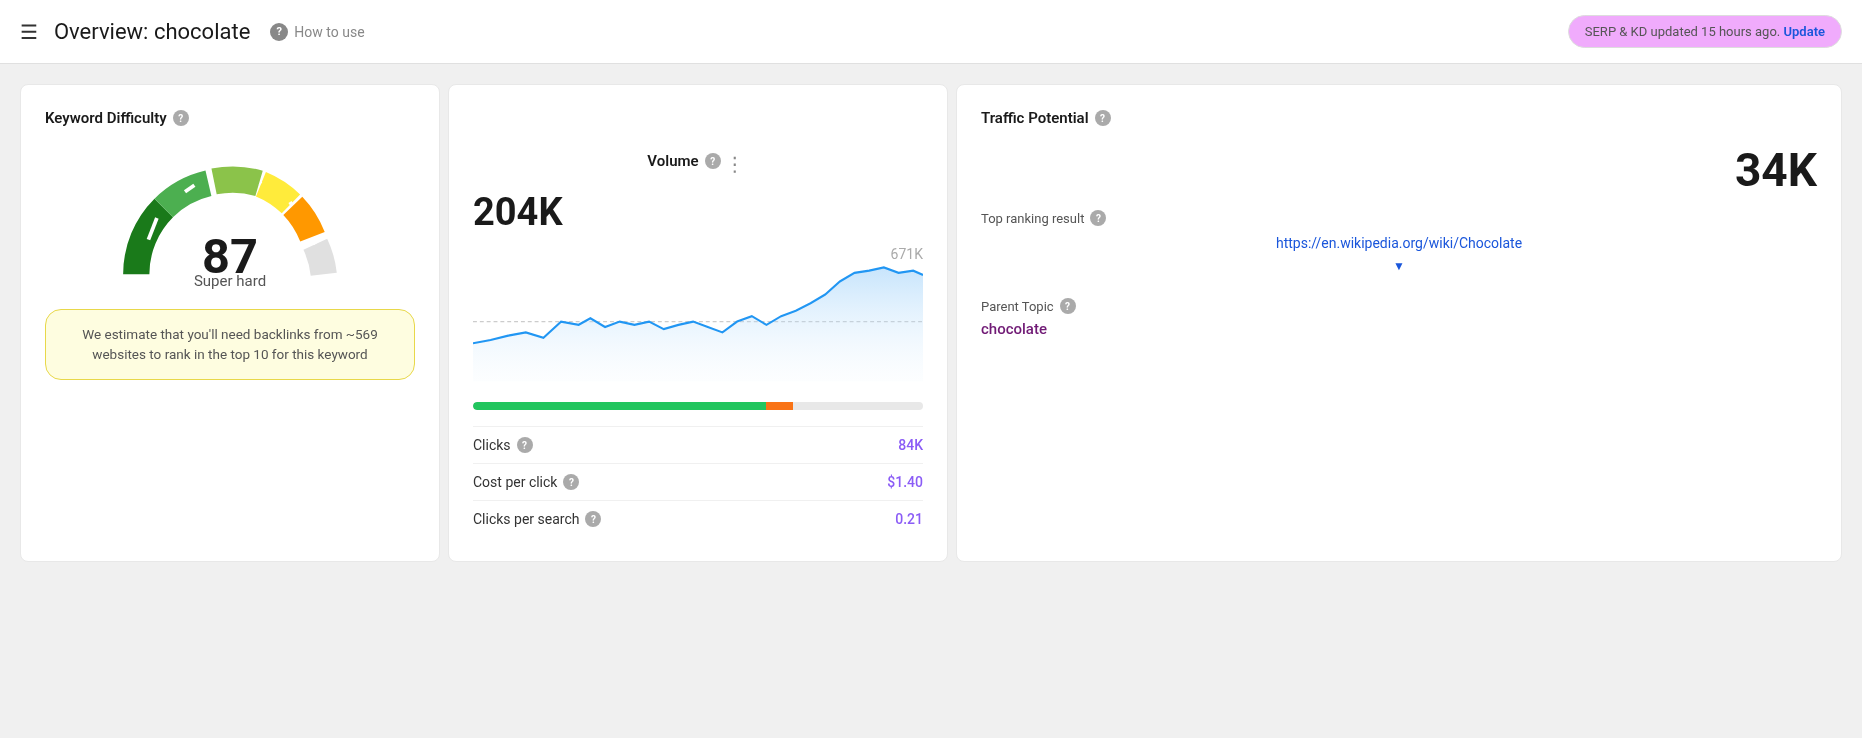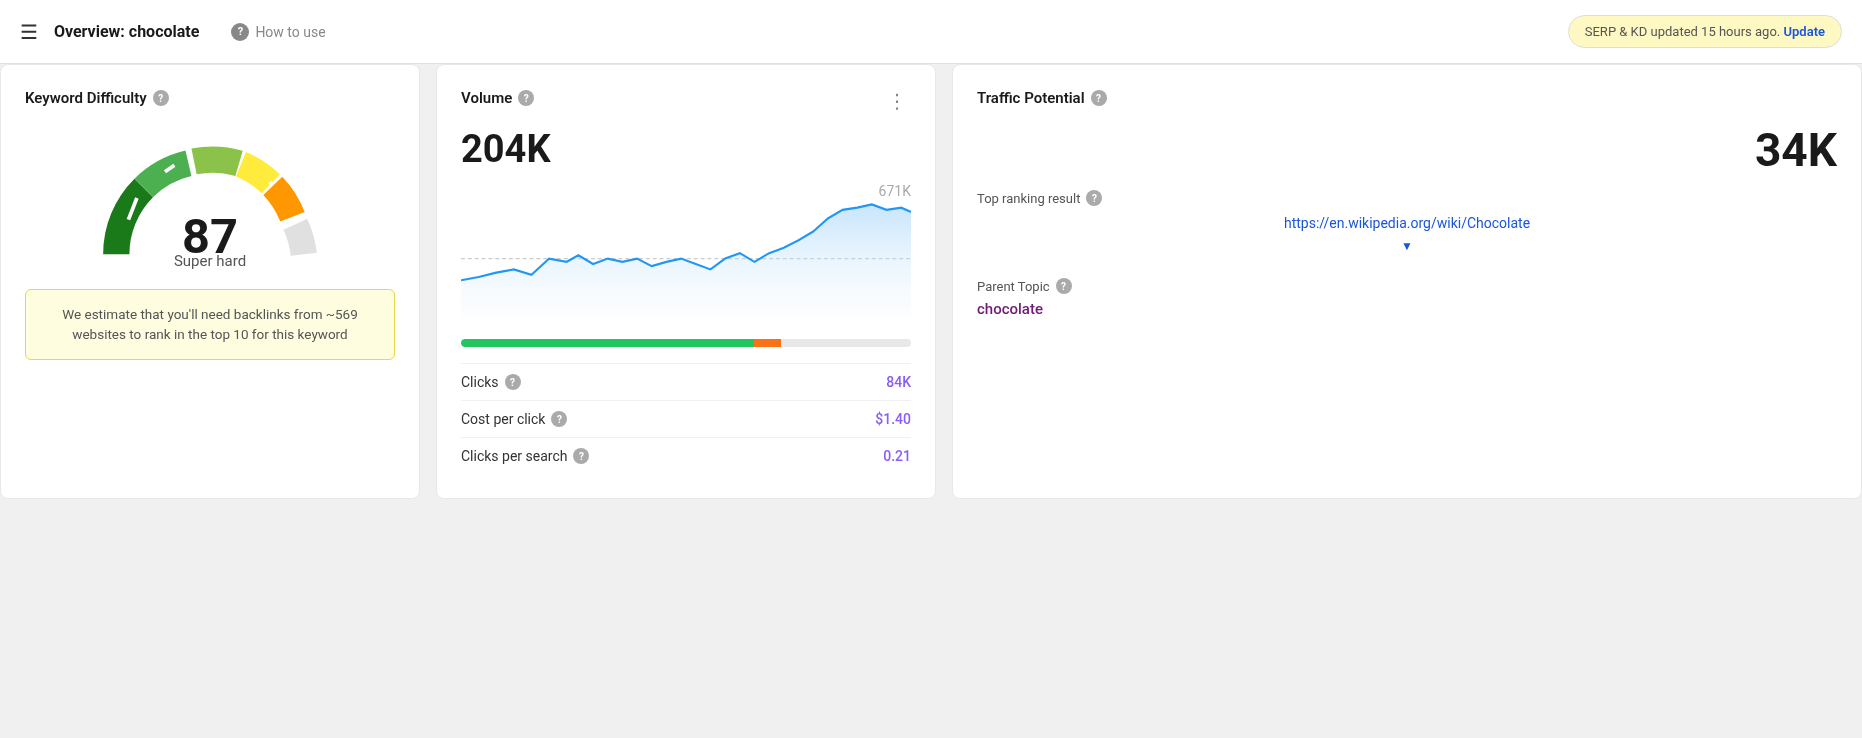"Overview: chocolate" .header-title { font-size: 16px -> 22px; font-weight: 700 -> 400; margin-right: 24px -> 12px }
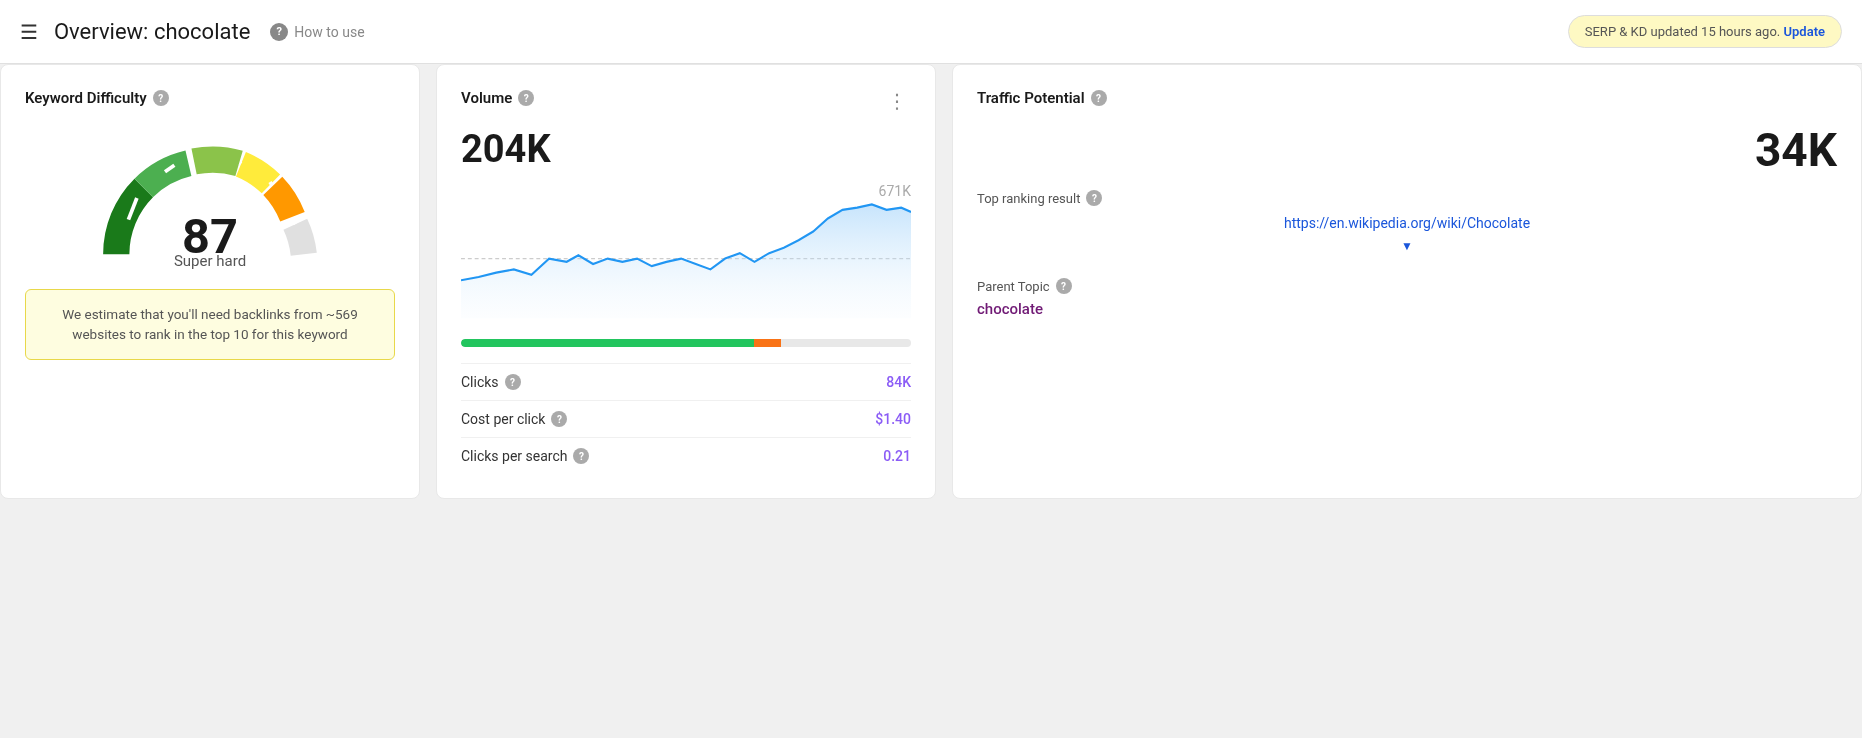"SERP & KD updated 15" .update-notice { background: #fef9c3 -> #f0abfc }
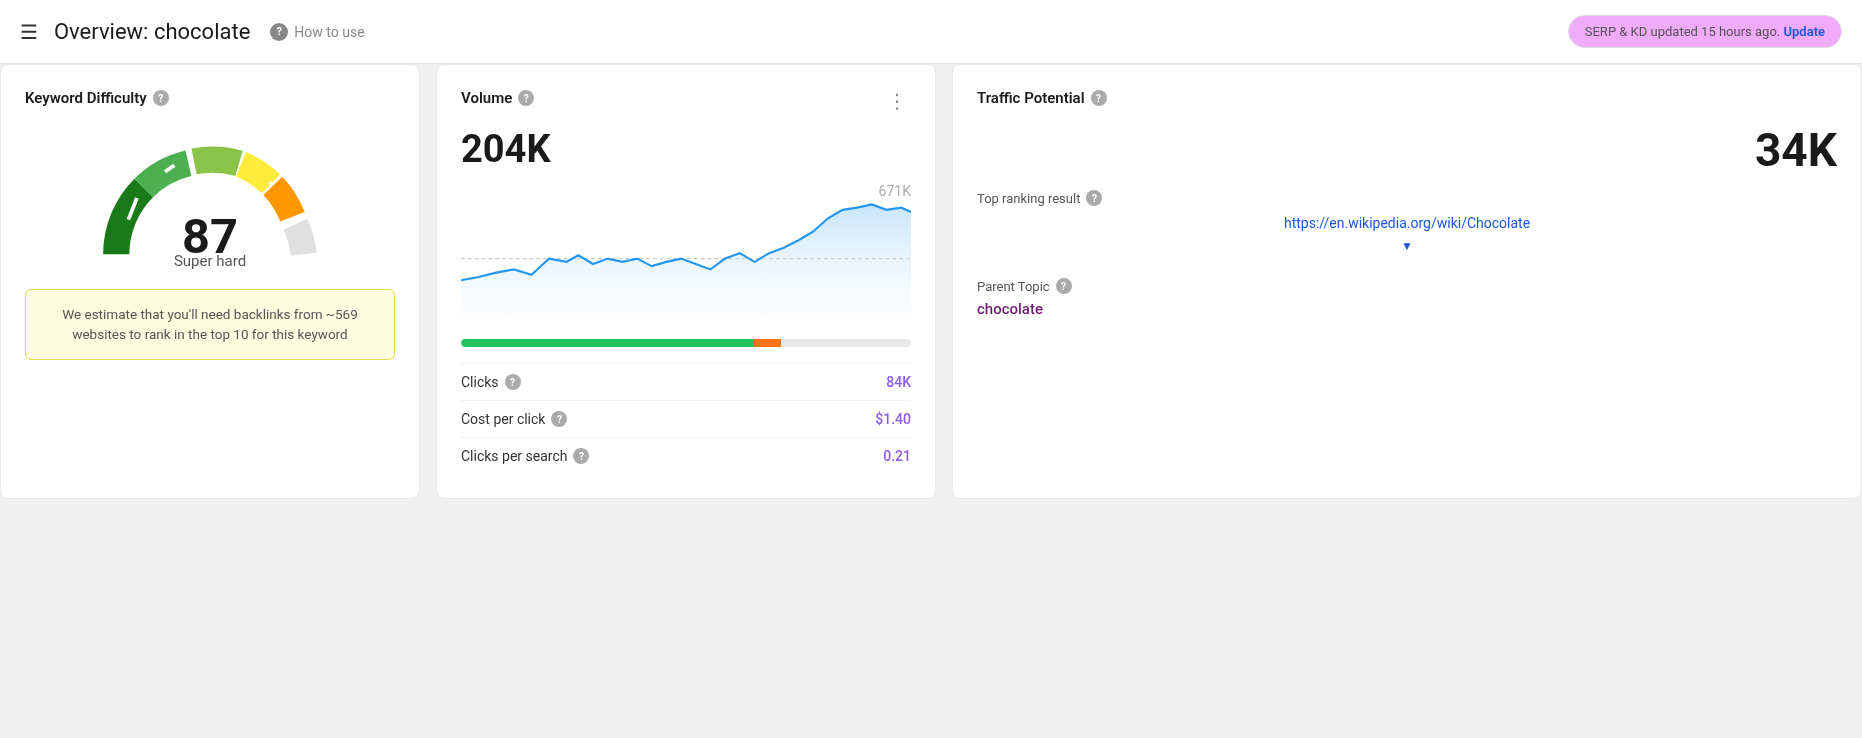"Keyword Difficulty" .main { gap: 16px -> 8px; padding: none -> 20px }
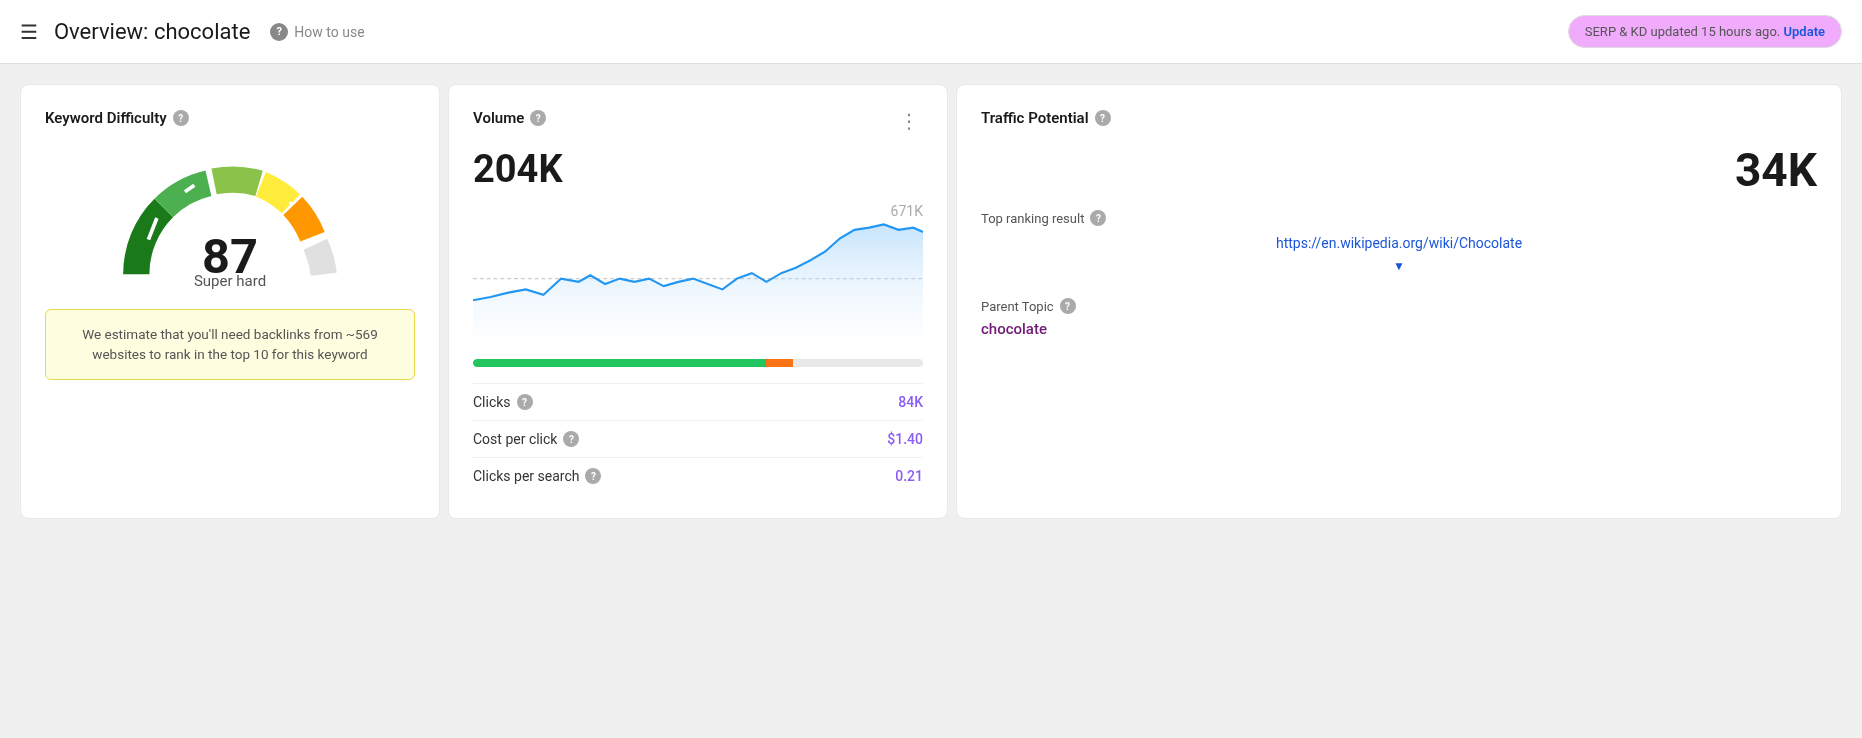"Volume" .volume-header { justify-content: space-between -> center; margin-top: none -> 43px }
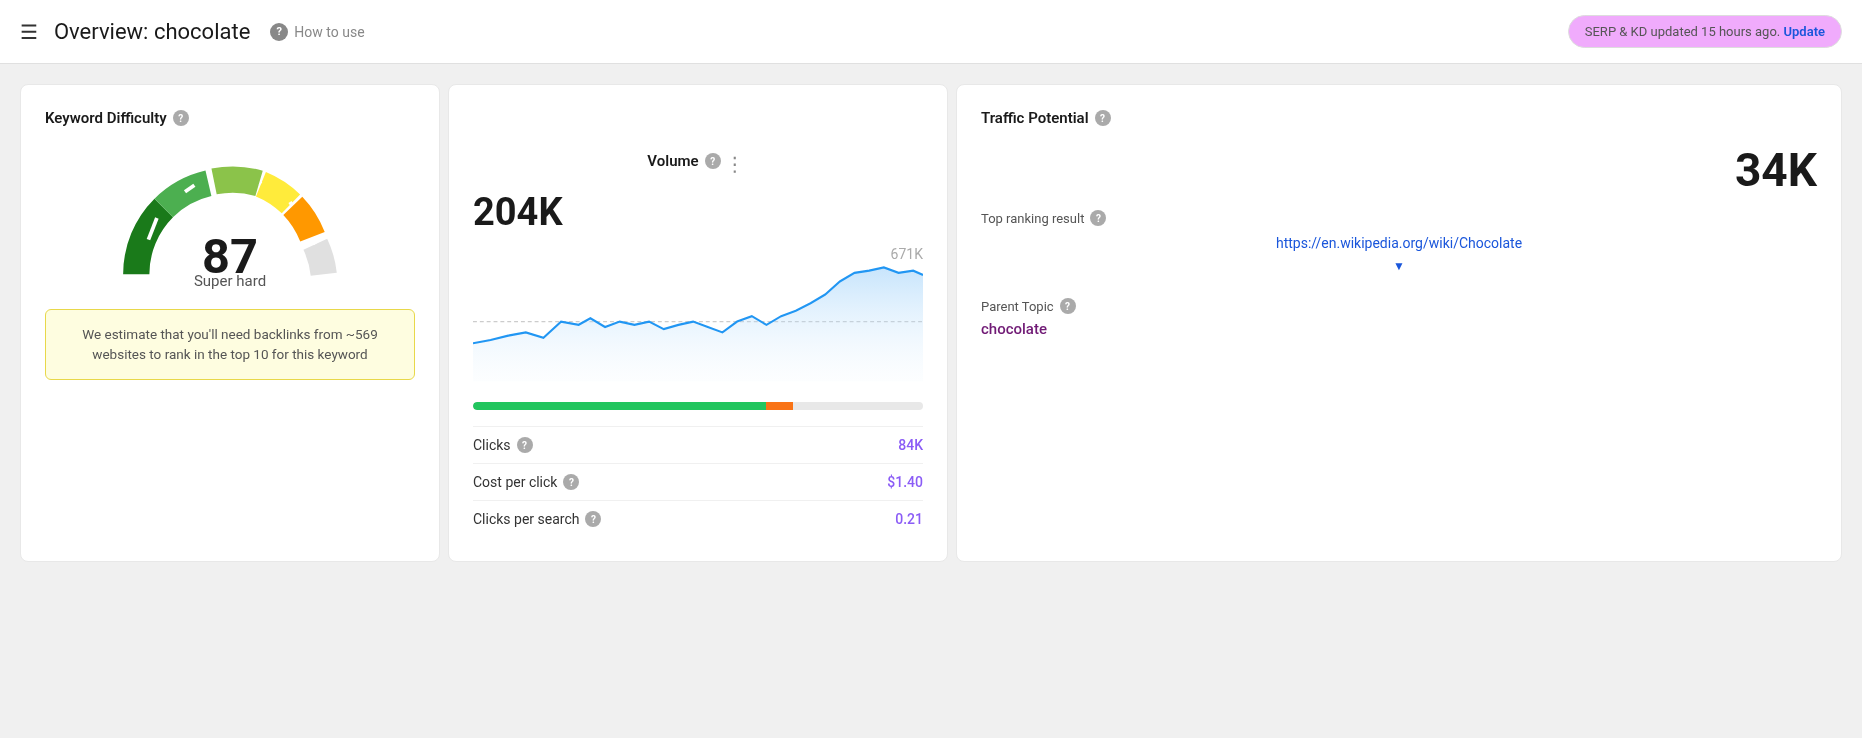"We estimate that you'll need" .kd-note { border-radius: 6px -> 16px }
